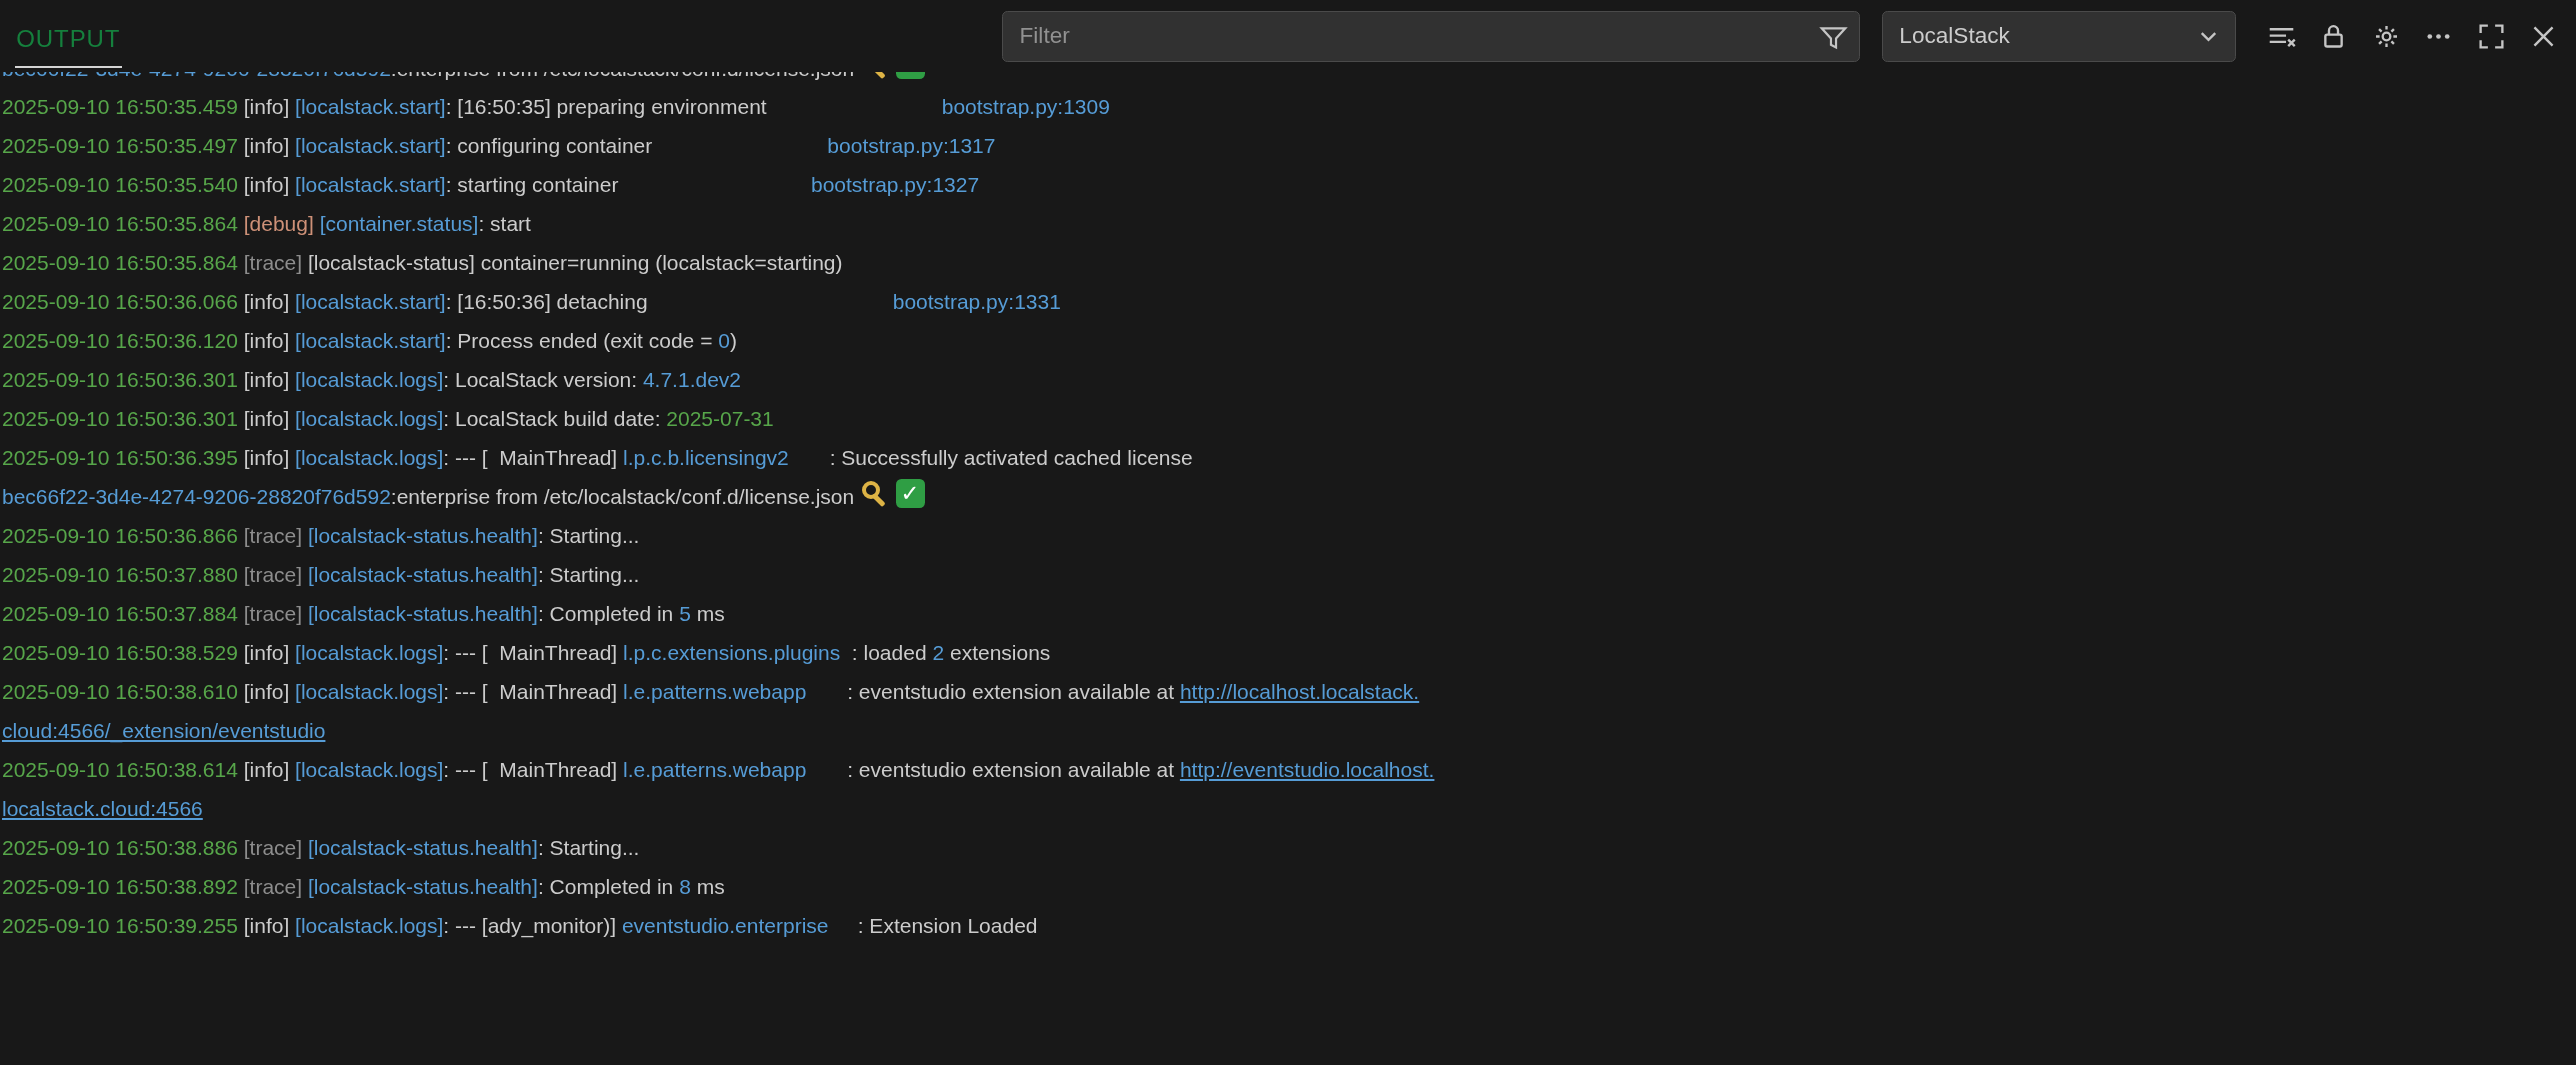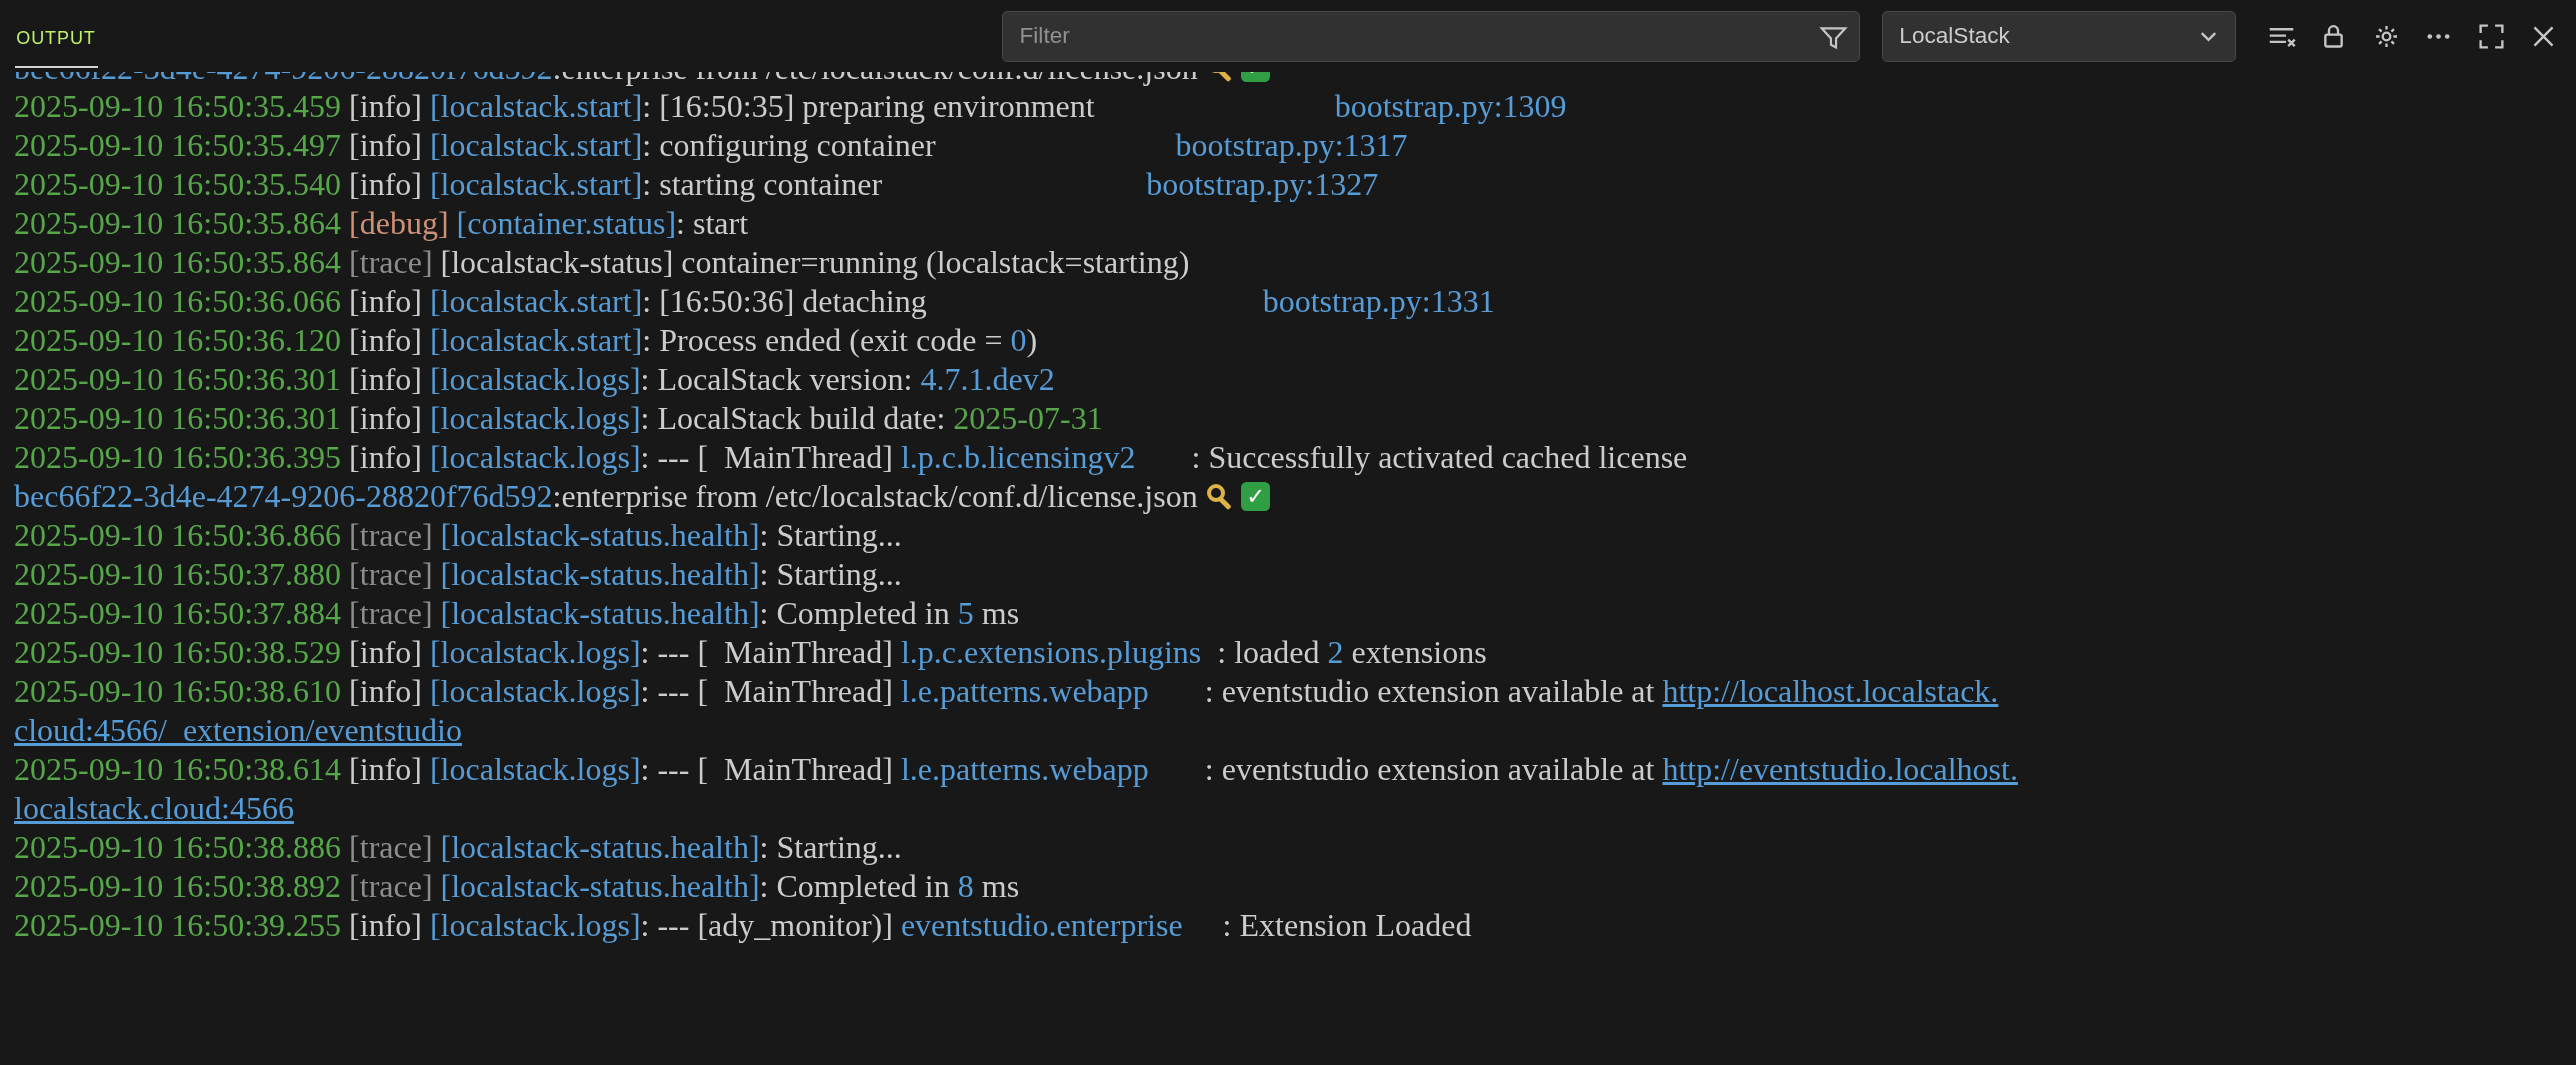"OUTPUT" .tab { color: #bef264 -> #15803d; font-size: 18px -> 24px }
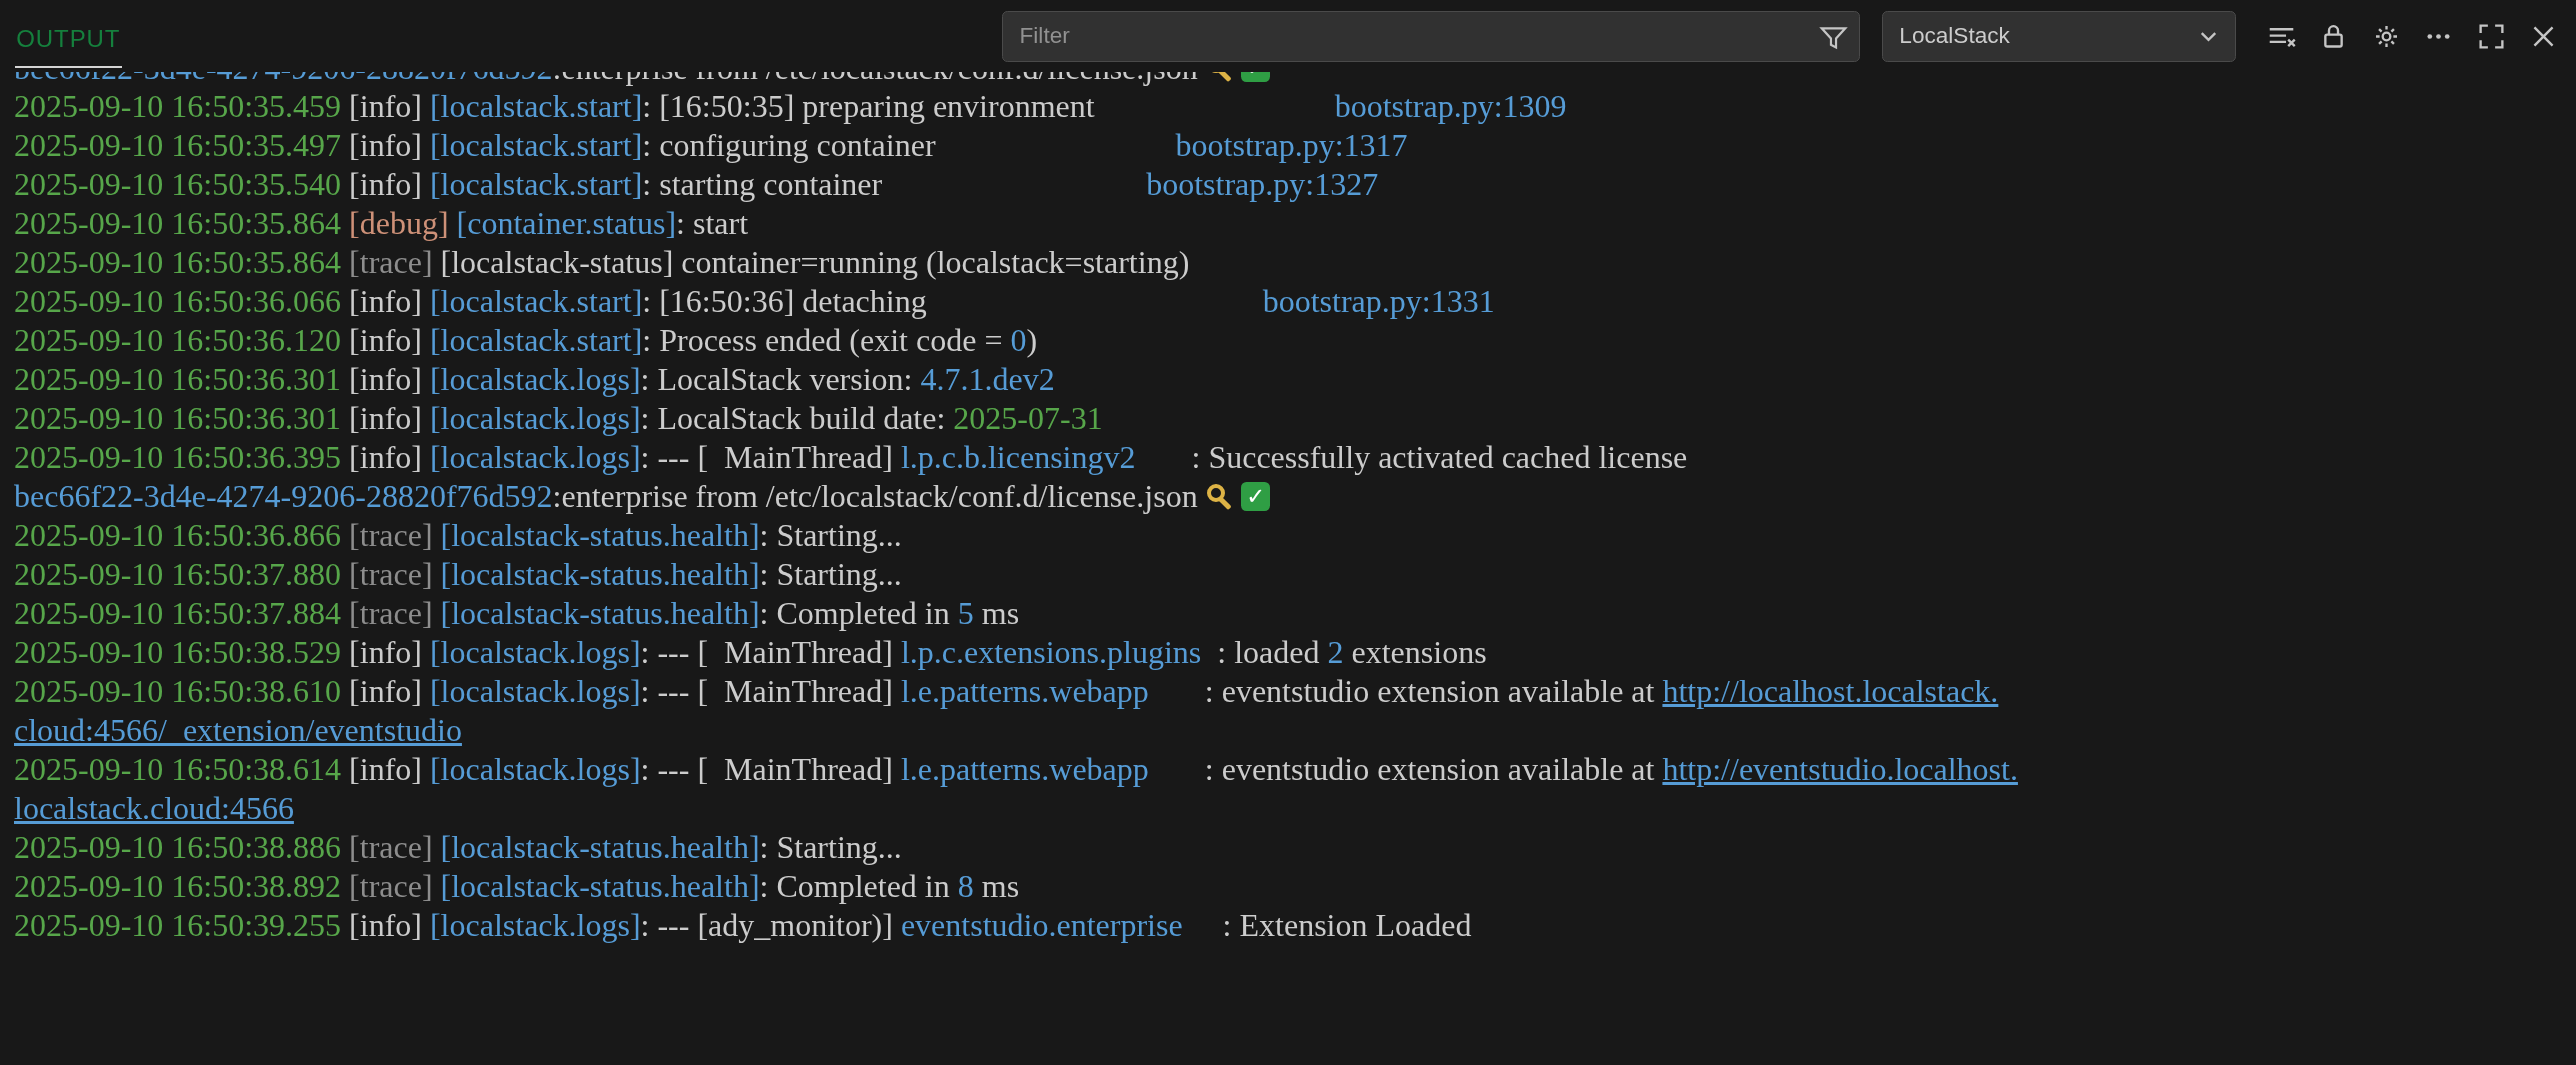"2025-09-10 16:50:35.459 [info]" .log { font-family: Liberation Serif, serif -> Liberation Sans, sans-serif; font-size: 32px -> 21px; padding-left: 14px -> 2px }
